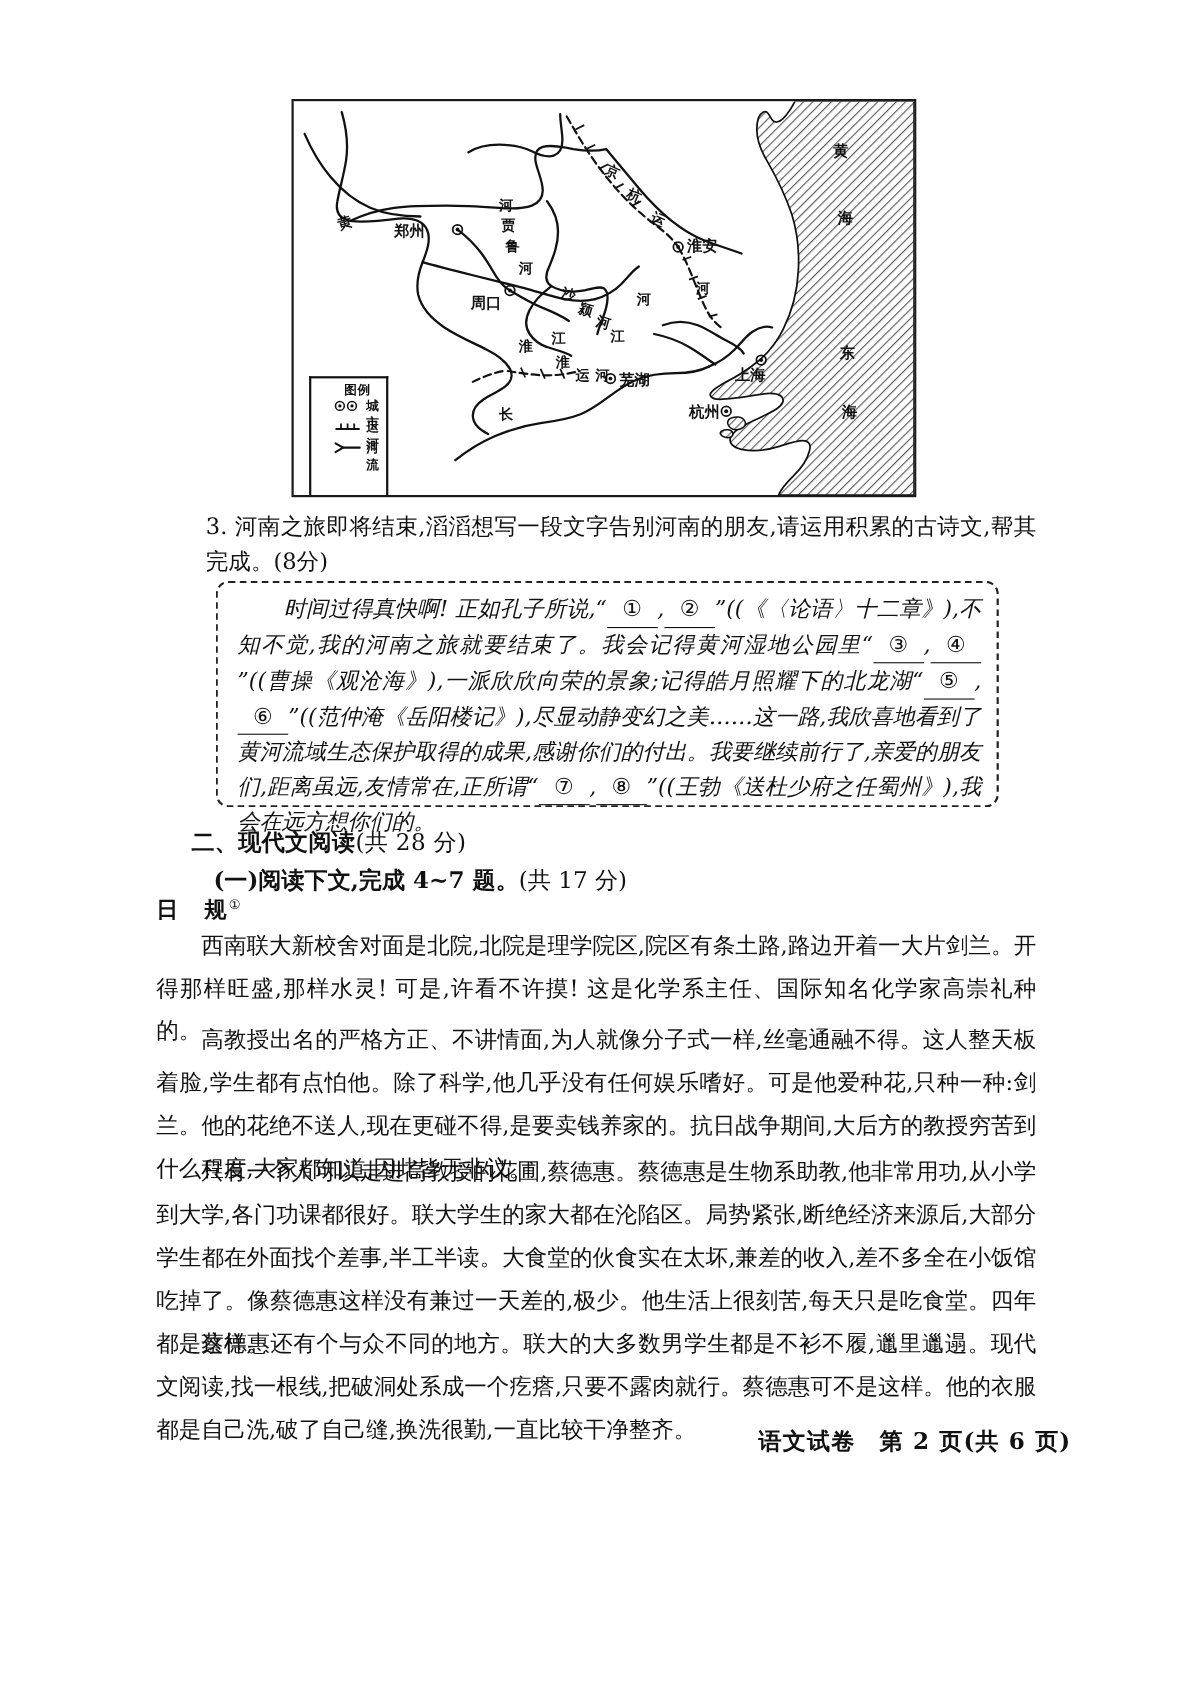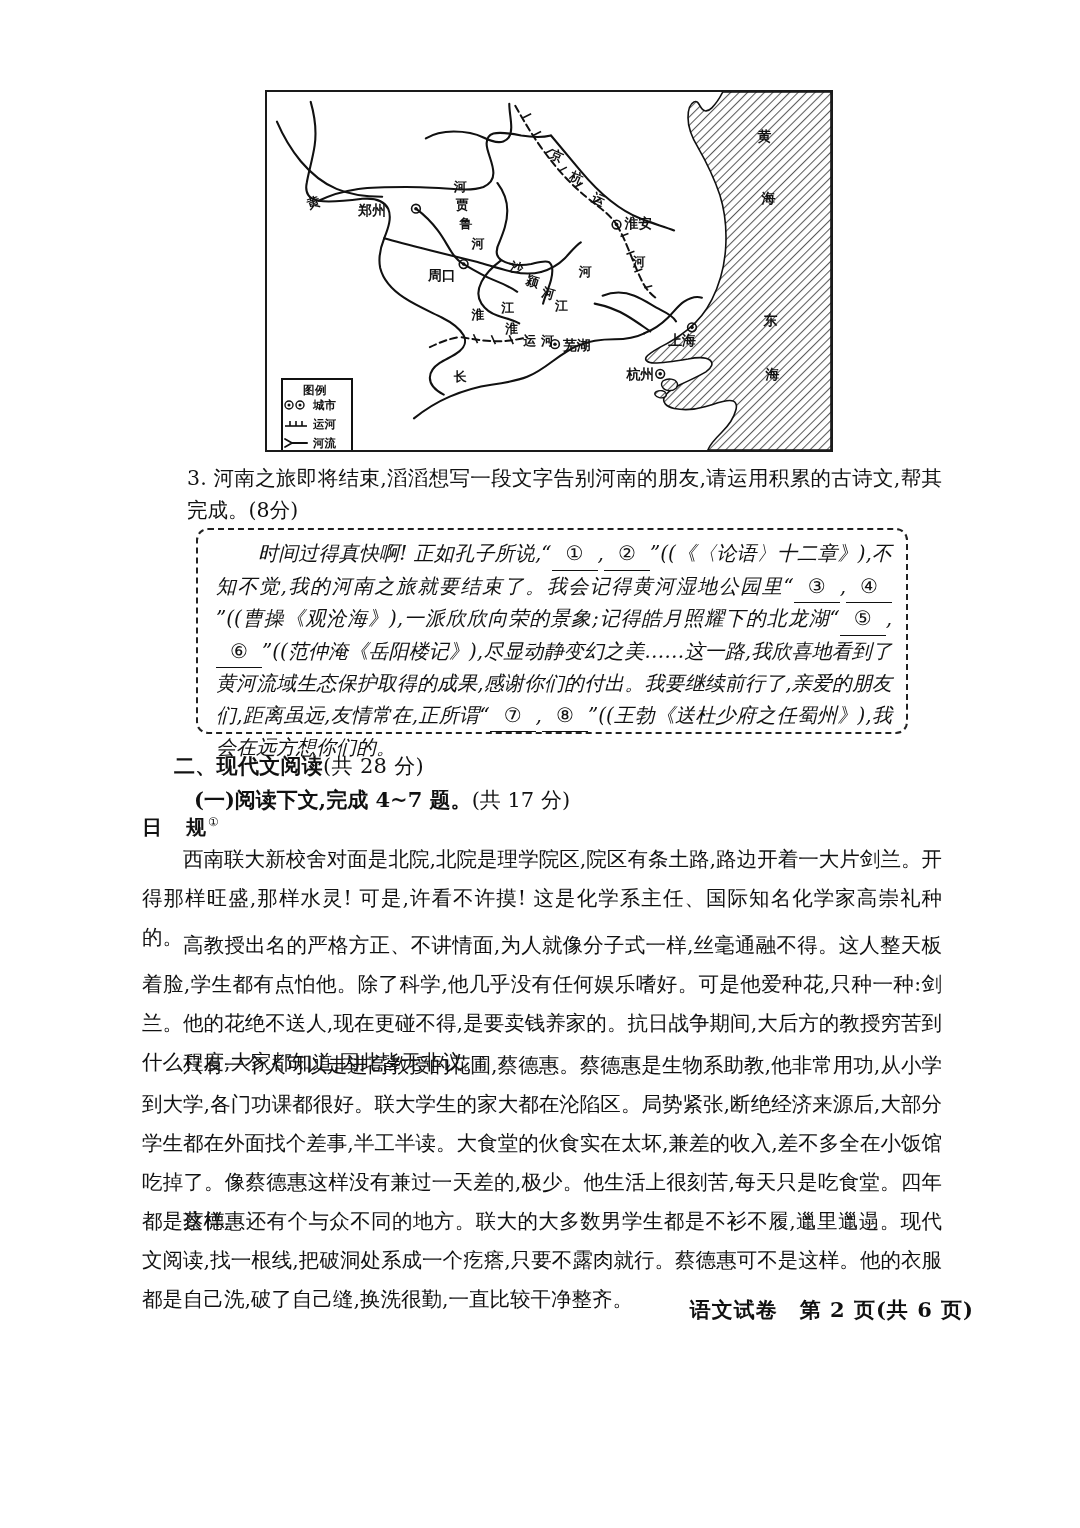"图例" .legend-box { height: 72px -> 108px; padding: 3px 4px 0 0 -> 3px 4px 0 20px }
